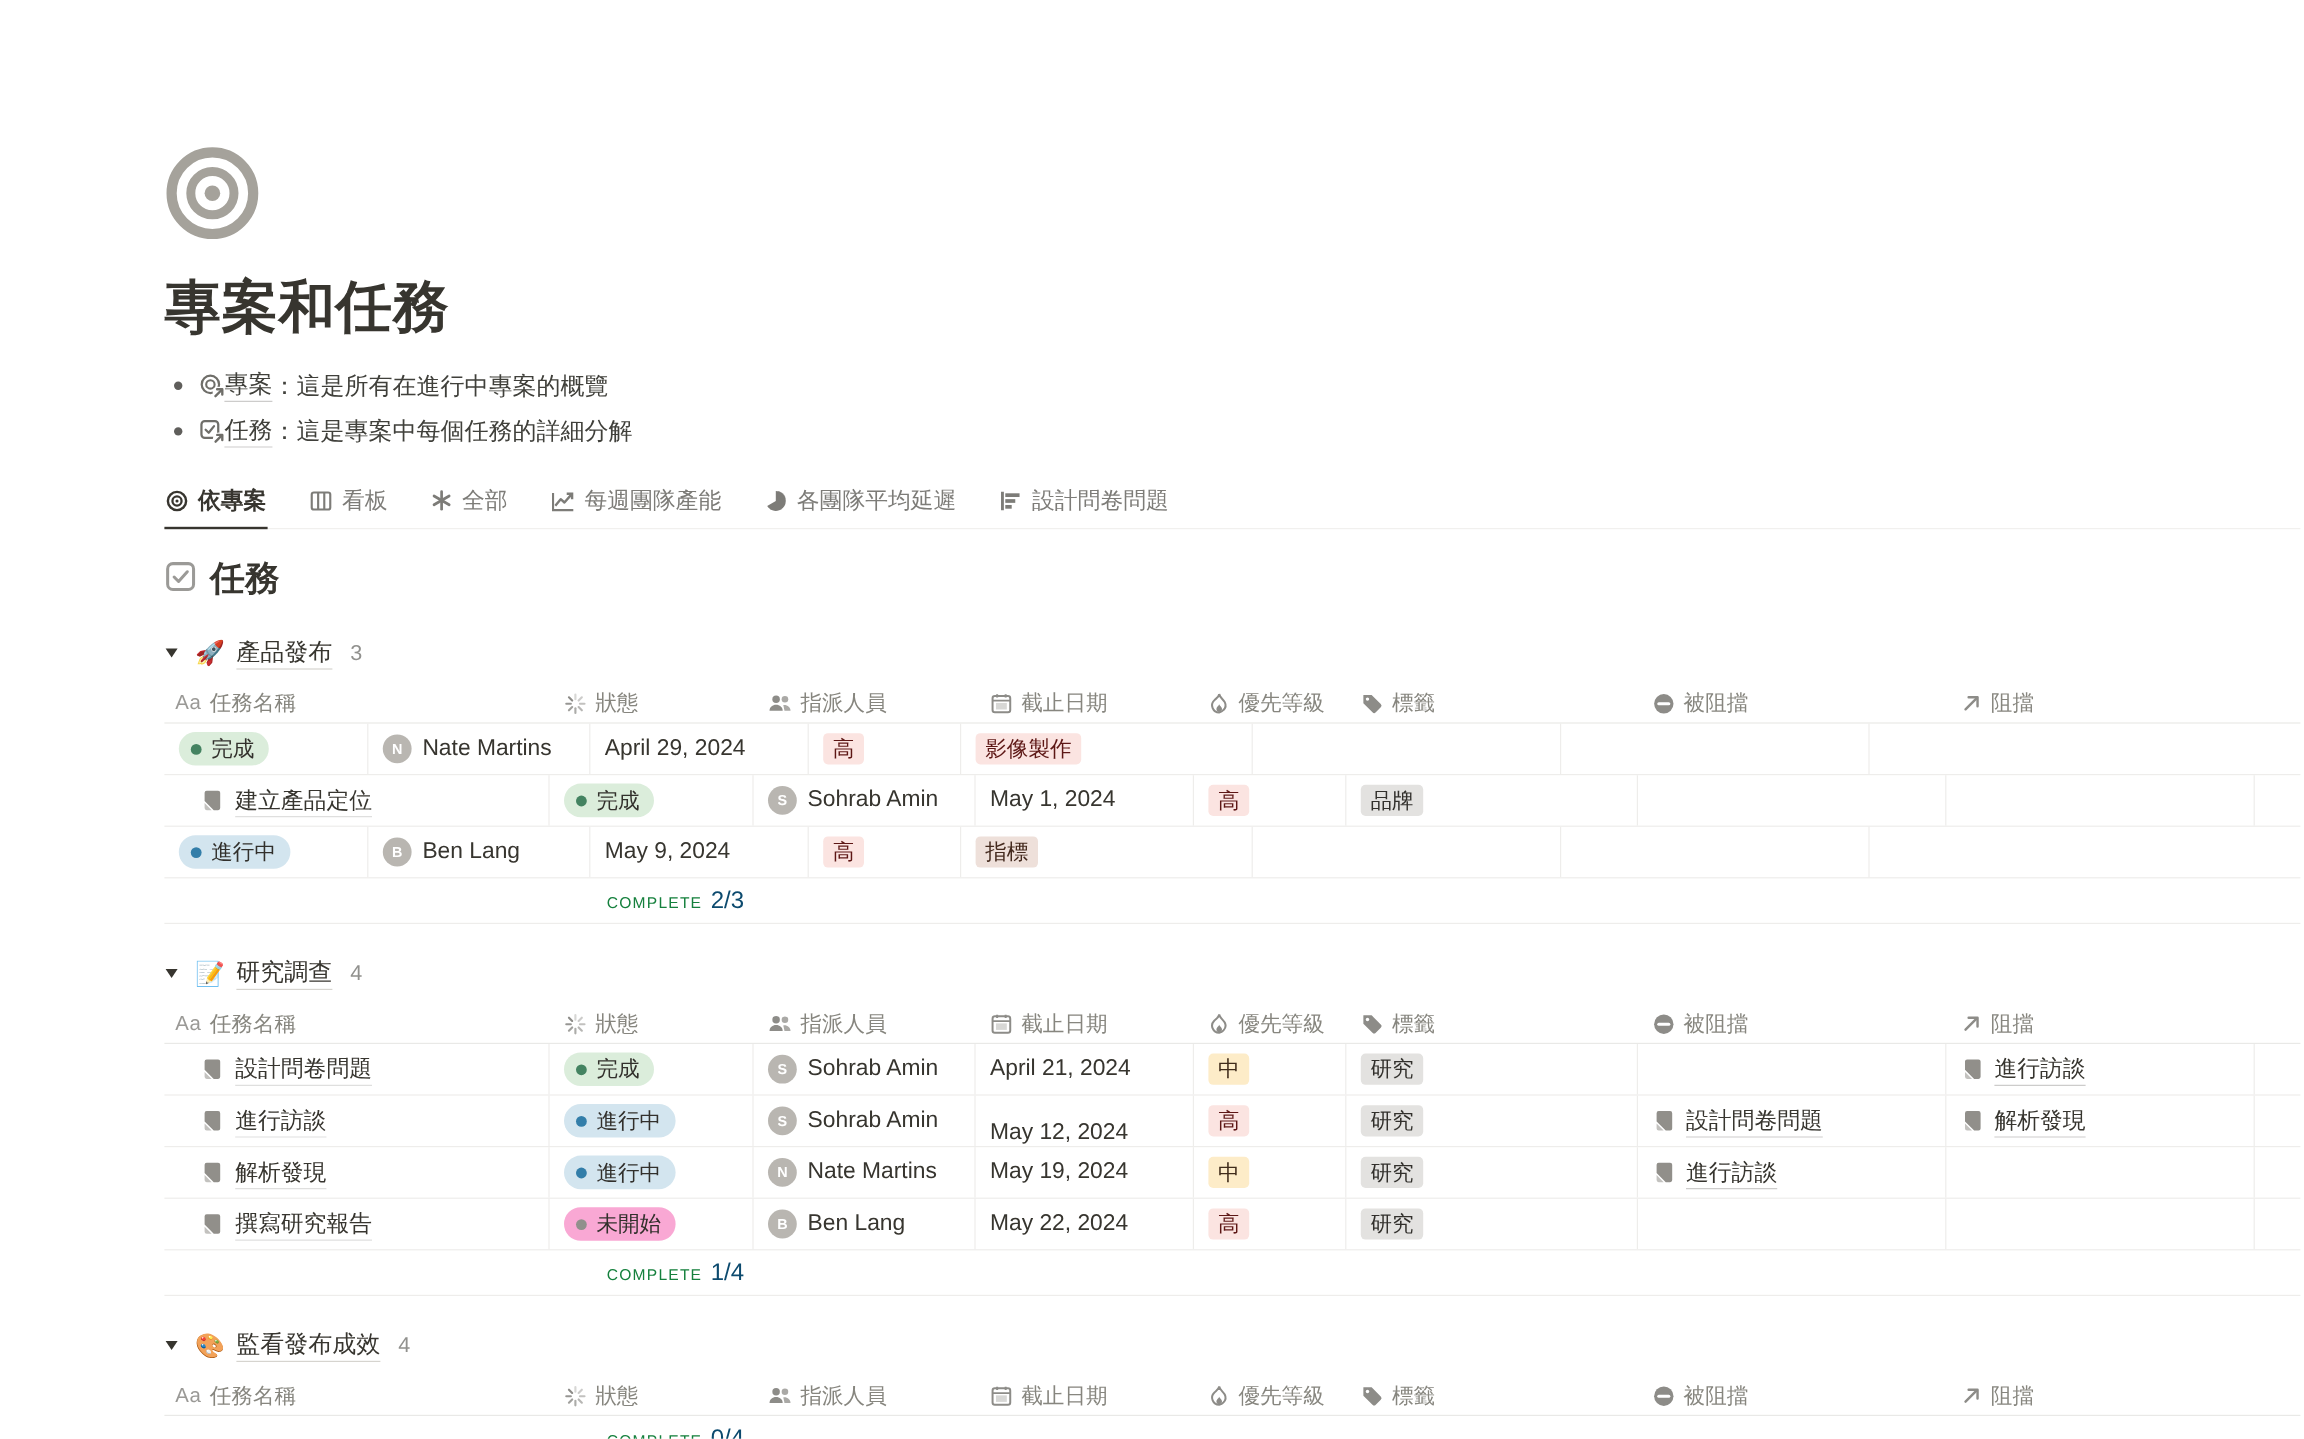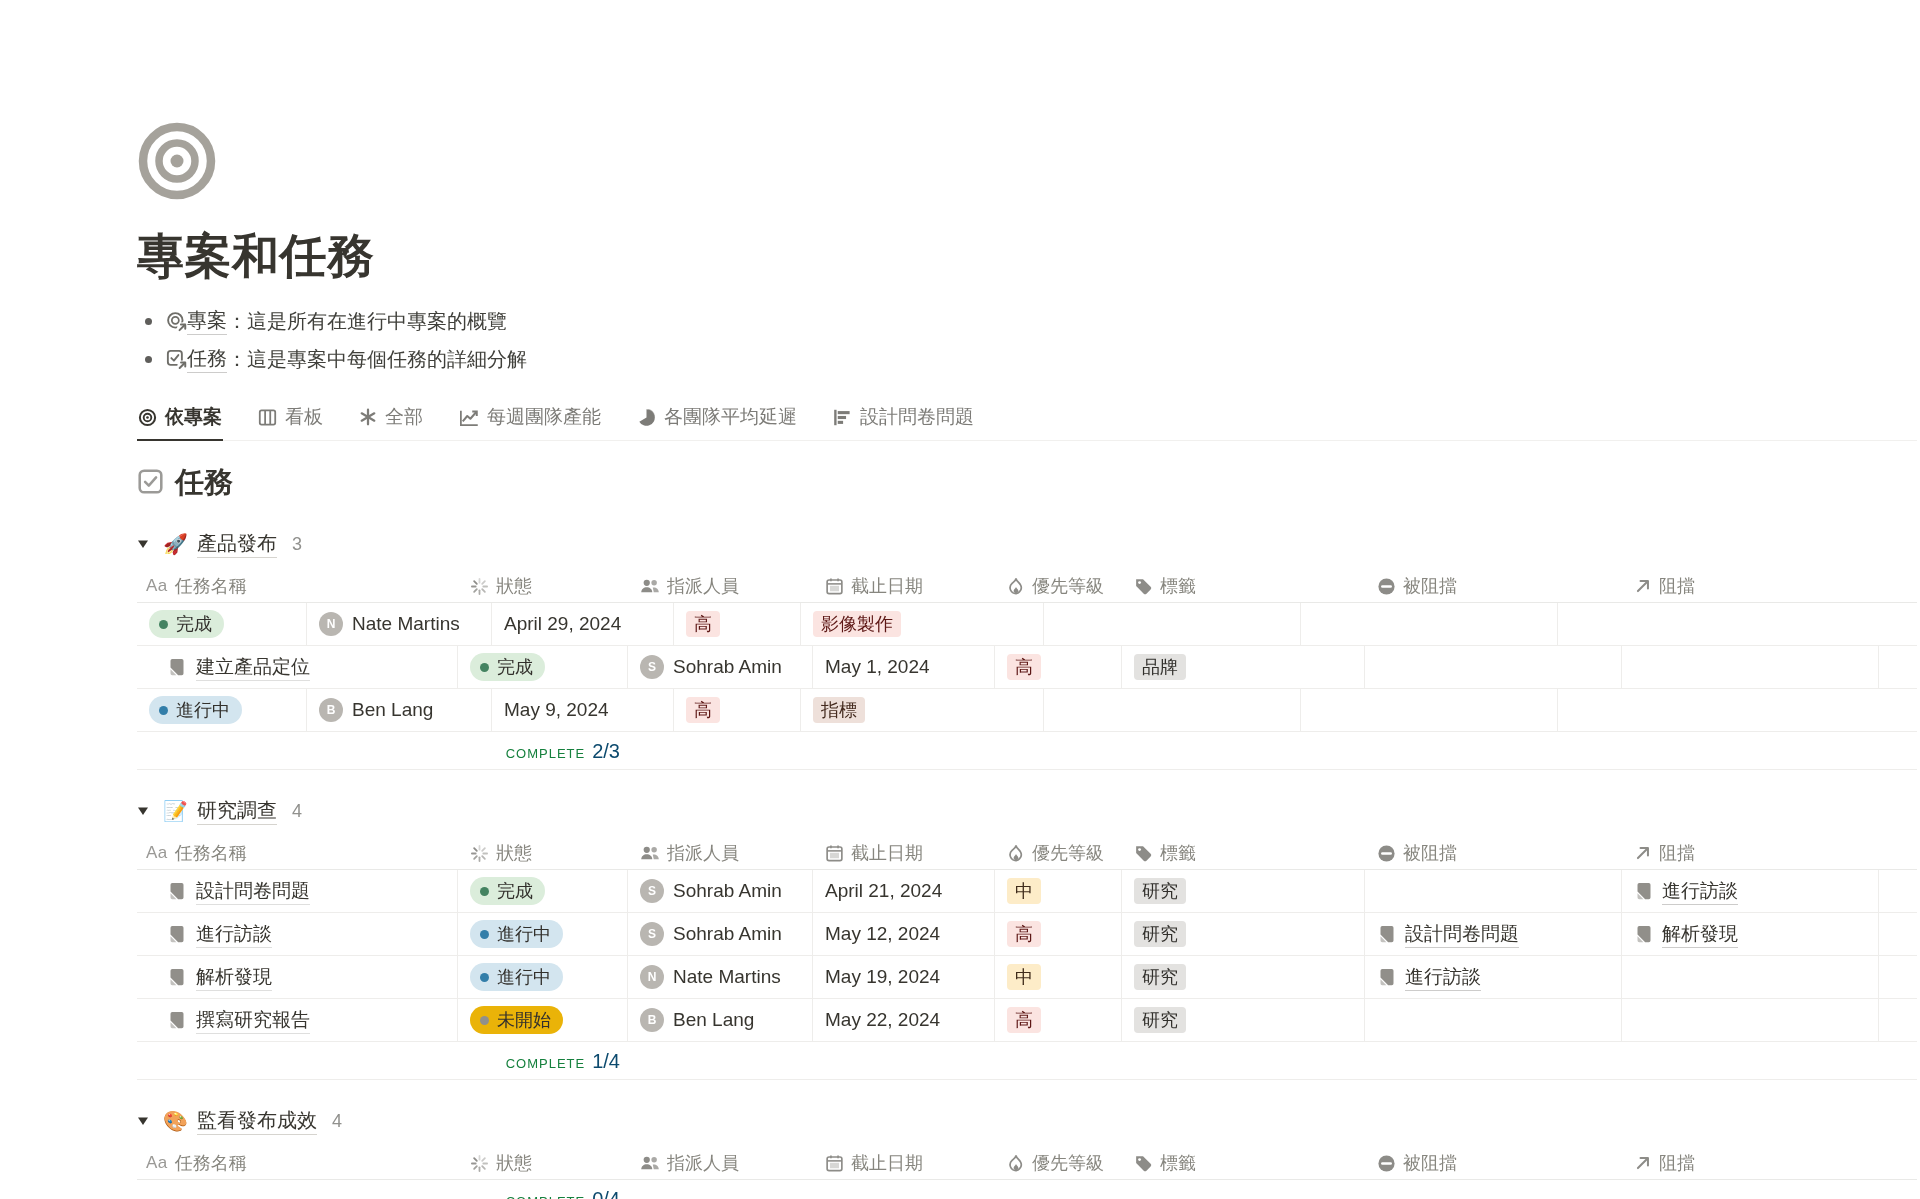"May 12, 2024" div.cell { align-items: none -> flex-end }
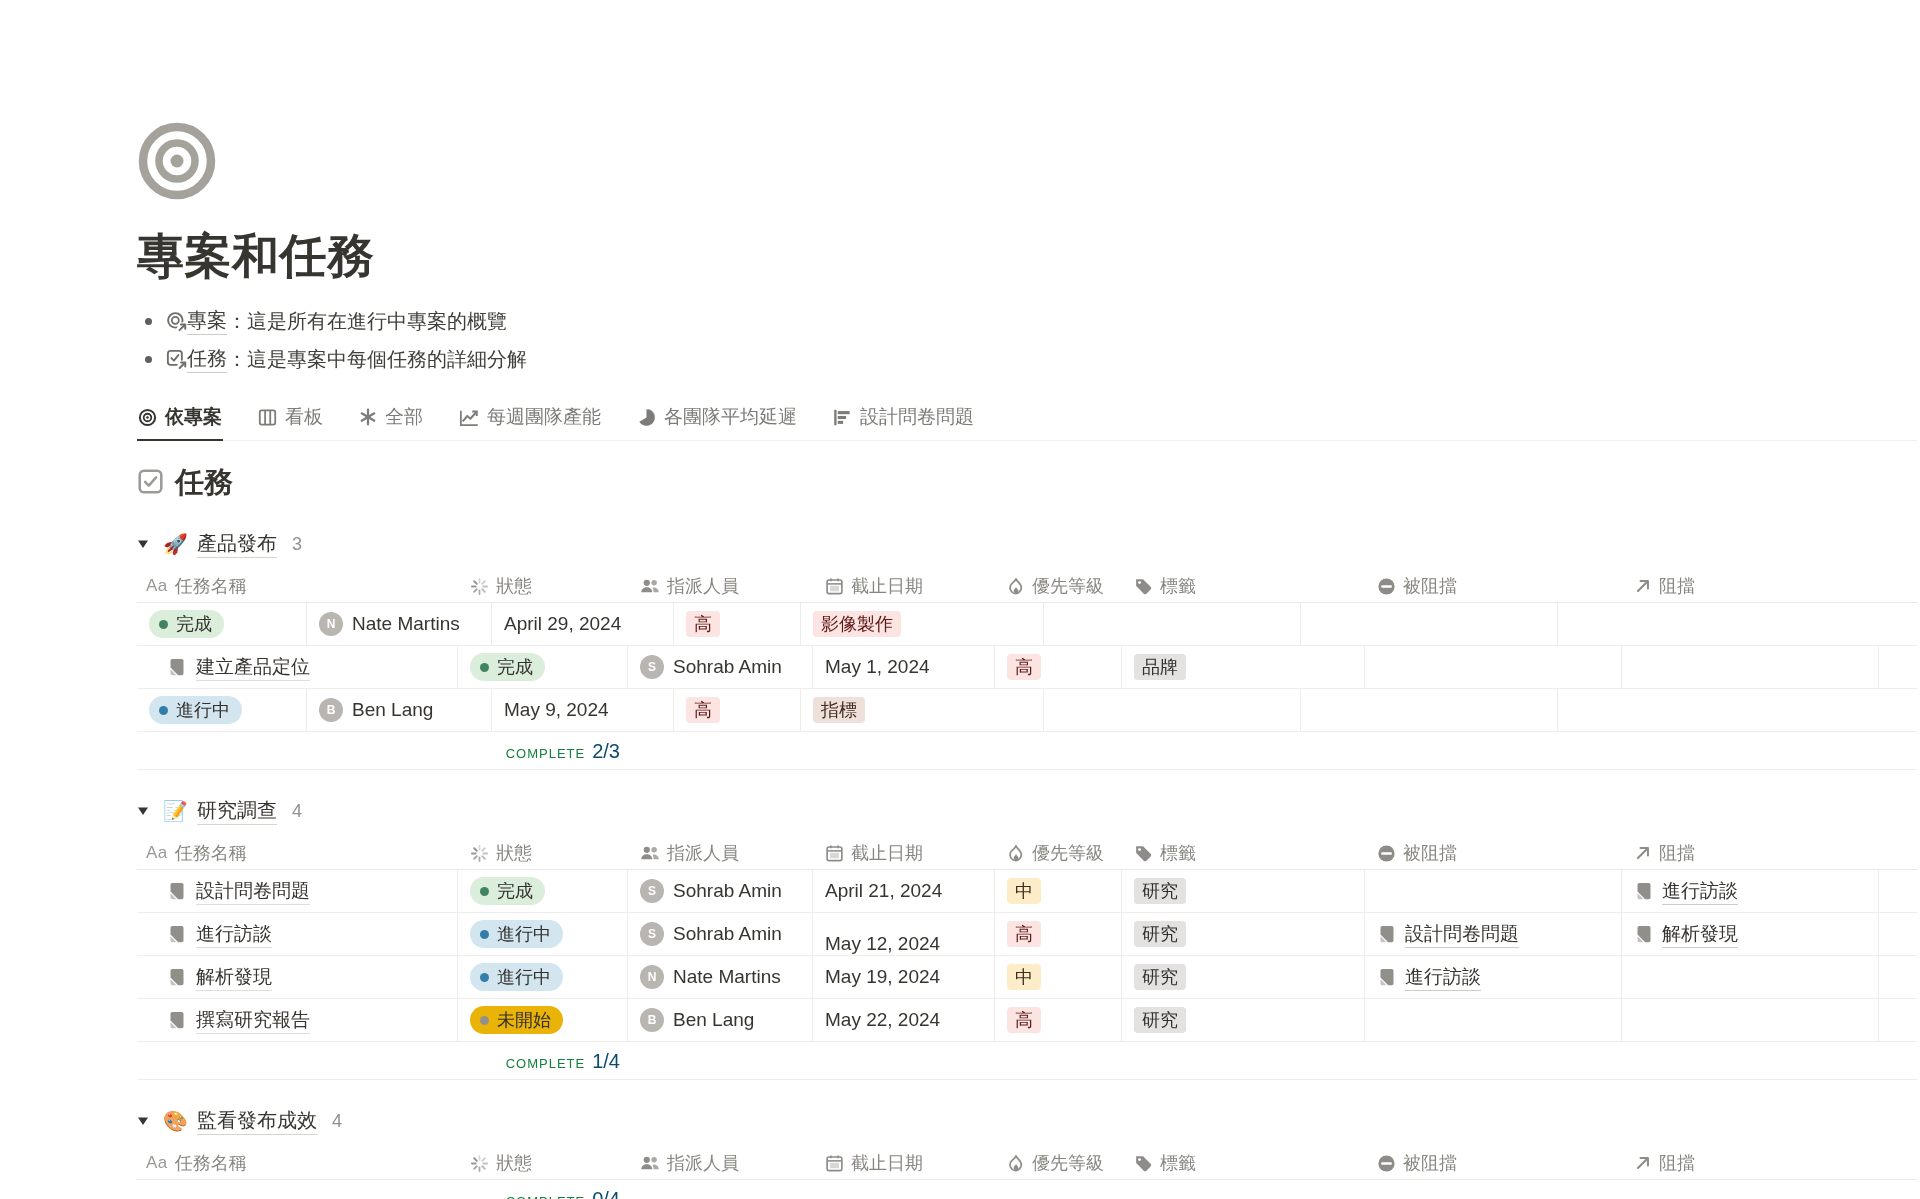"未開始" span.status-pill { background: #eab308 -> #f9a8d4 }
